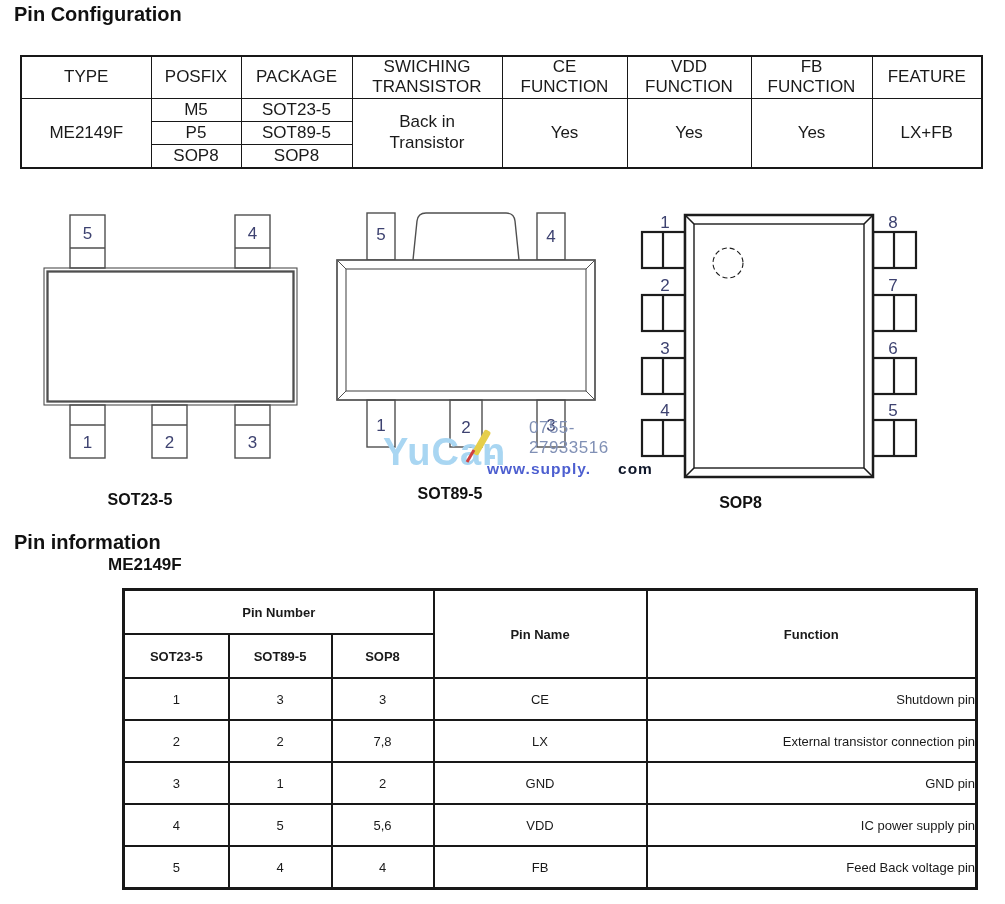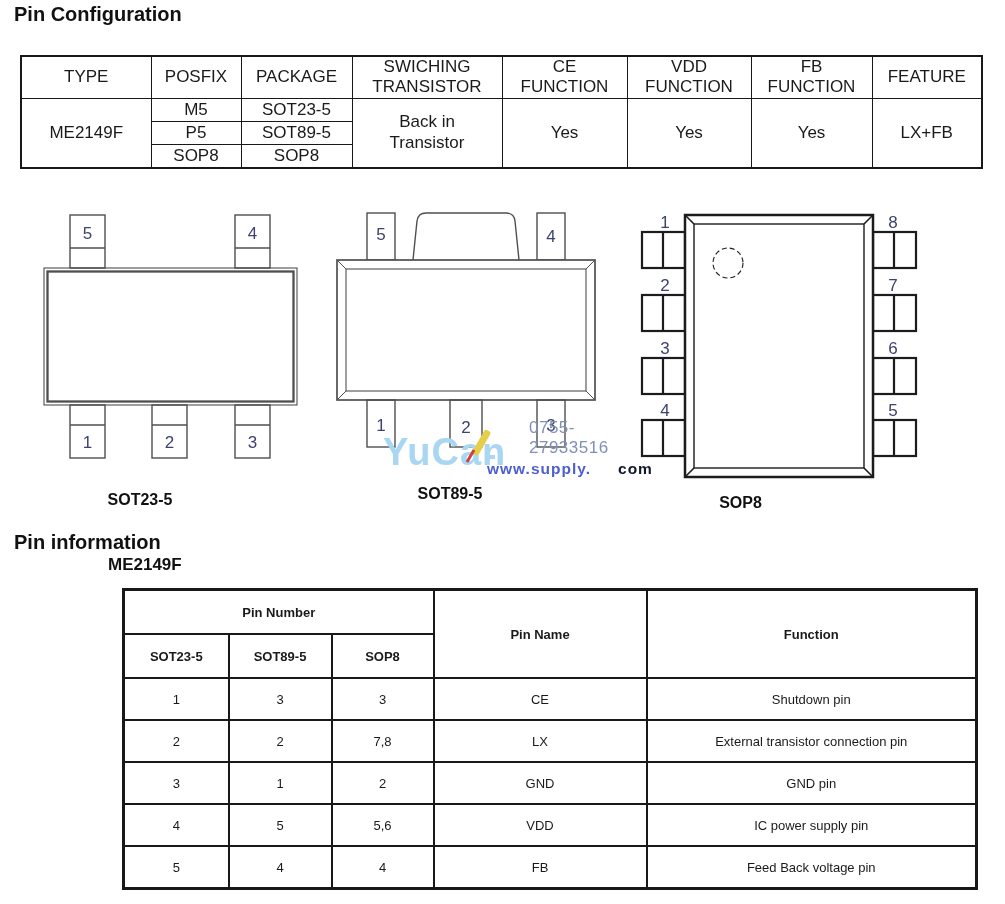"Shutdown pin" .info td.fn { text-align: center -> right }
